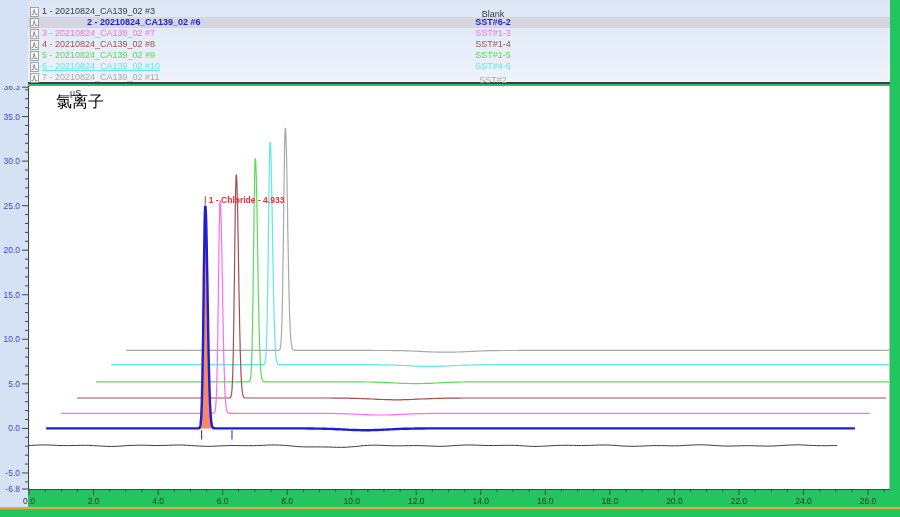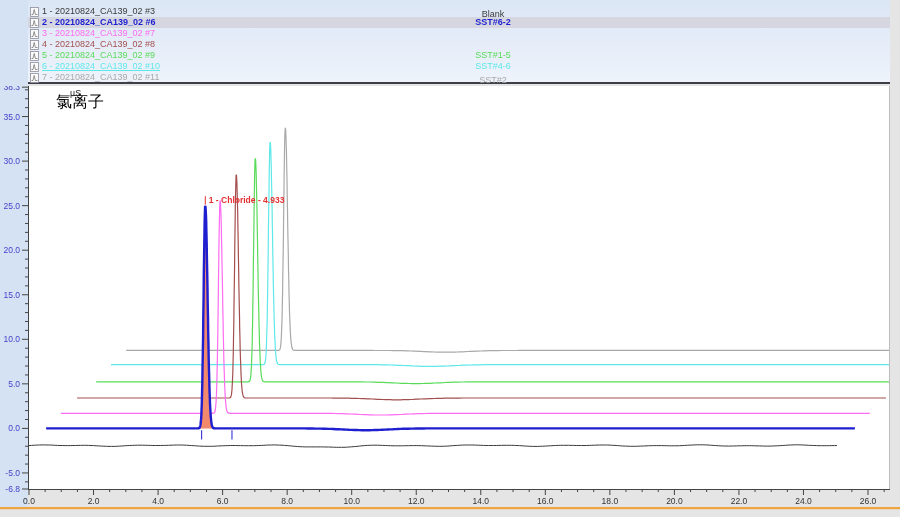"1 - 20210824_CA139_02 #3" .stage { background: #e5e5e5 -> #22c55e }
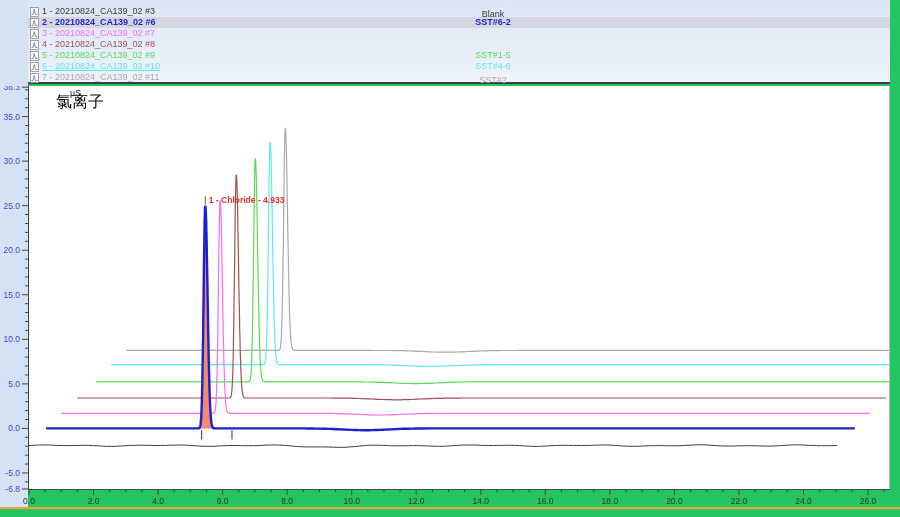"2 - 20210824_CA139_02 #6" .lrow.selected { gap: none -> 45px }
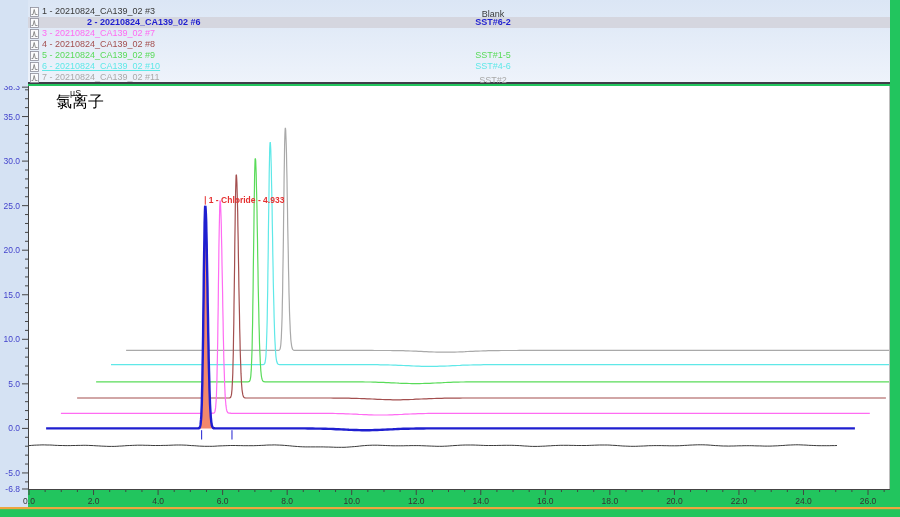"SST#1-3" span.llabel { html: none -> <span>SST#1-3</span> }
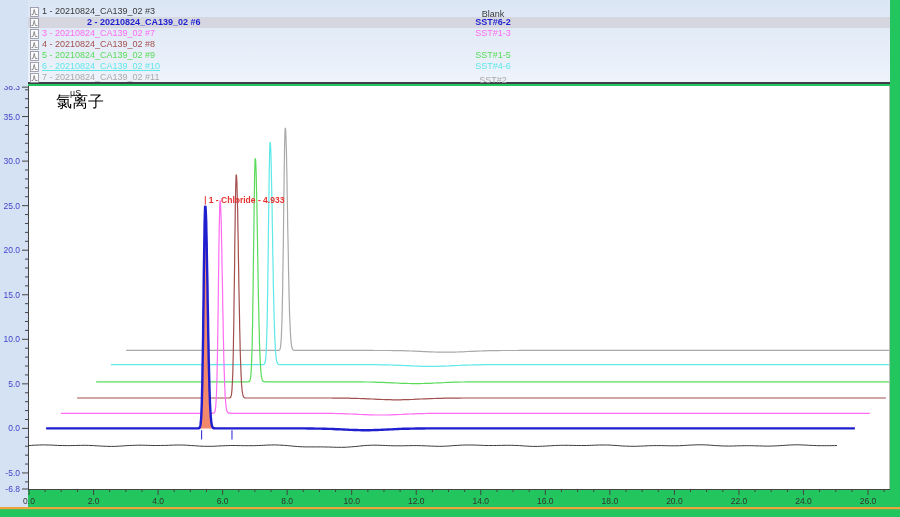"SST#1-4" span.llabel { html: none -> <span>SST#1-4</span> }
